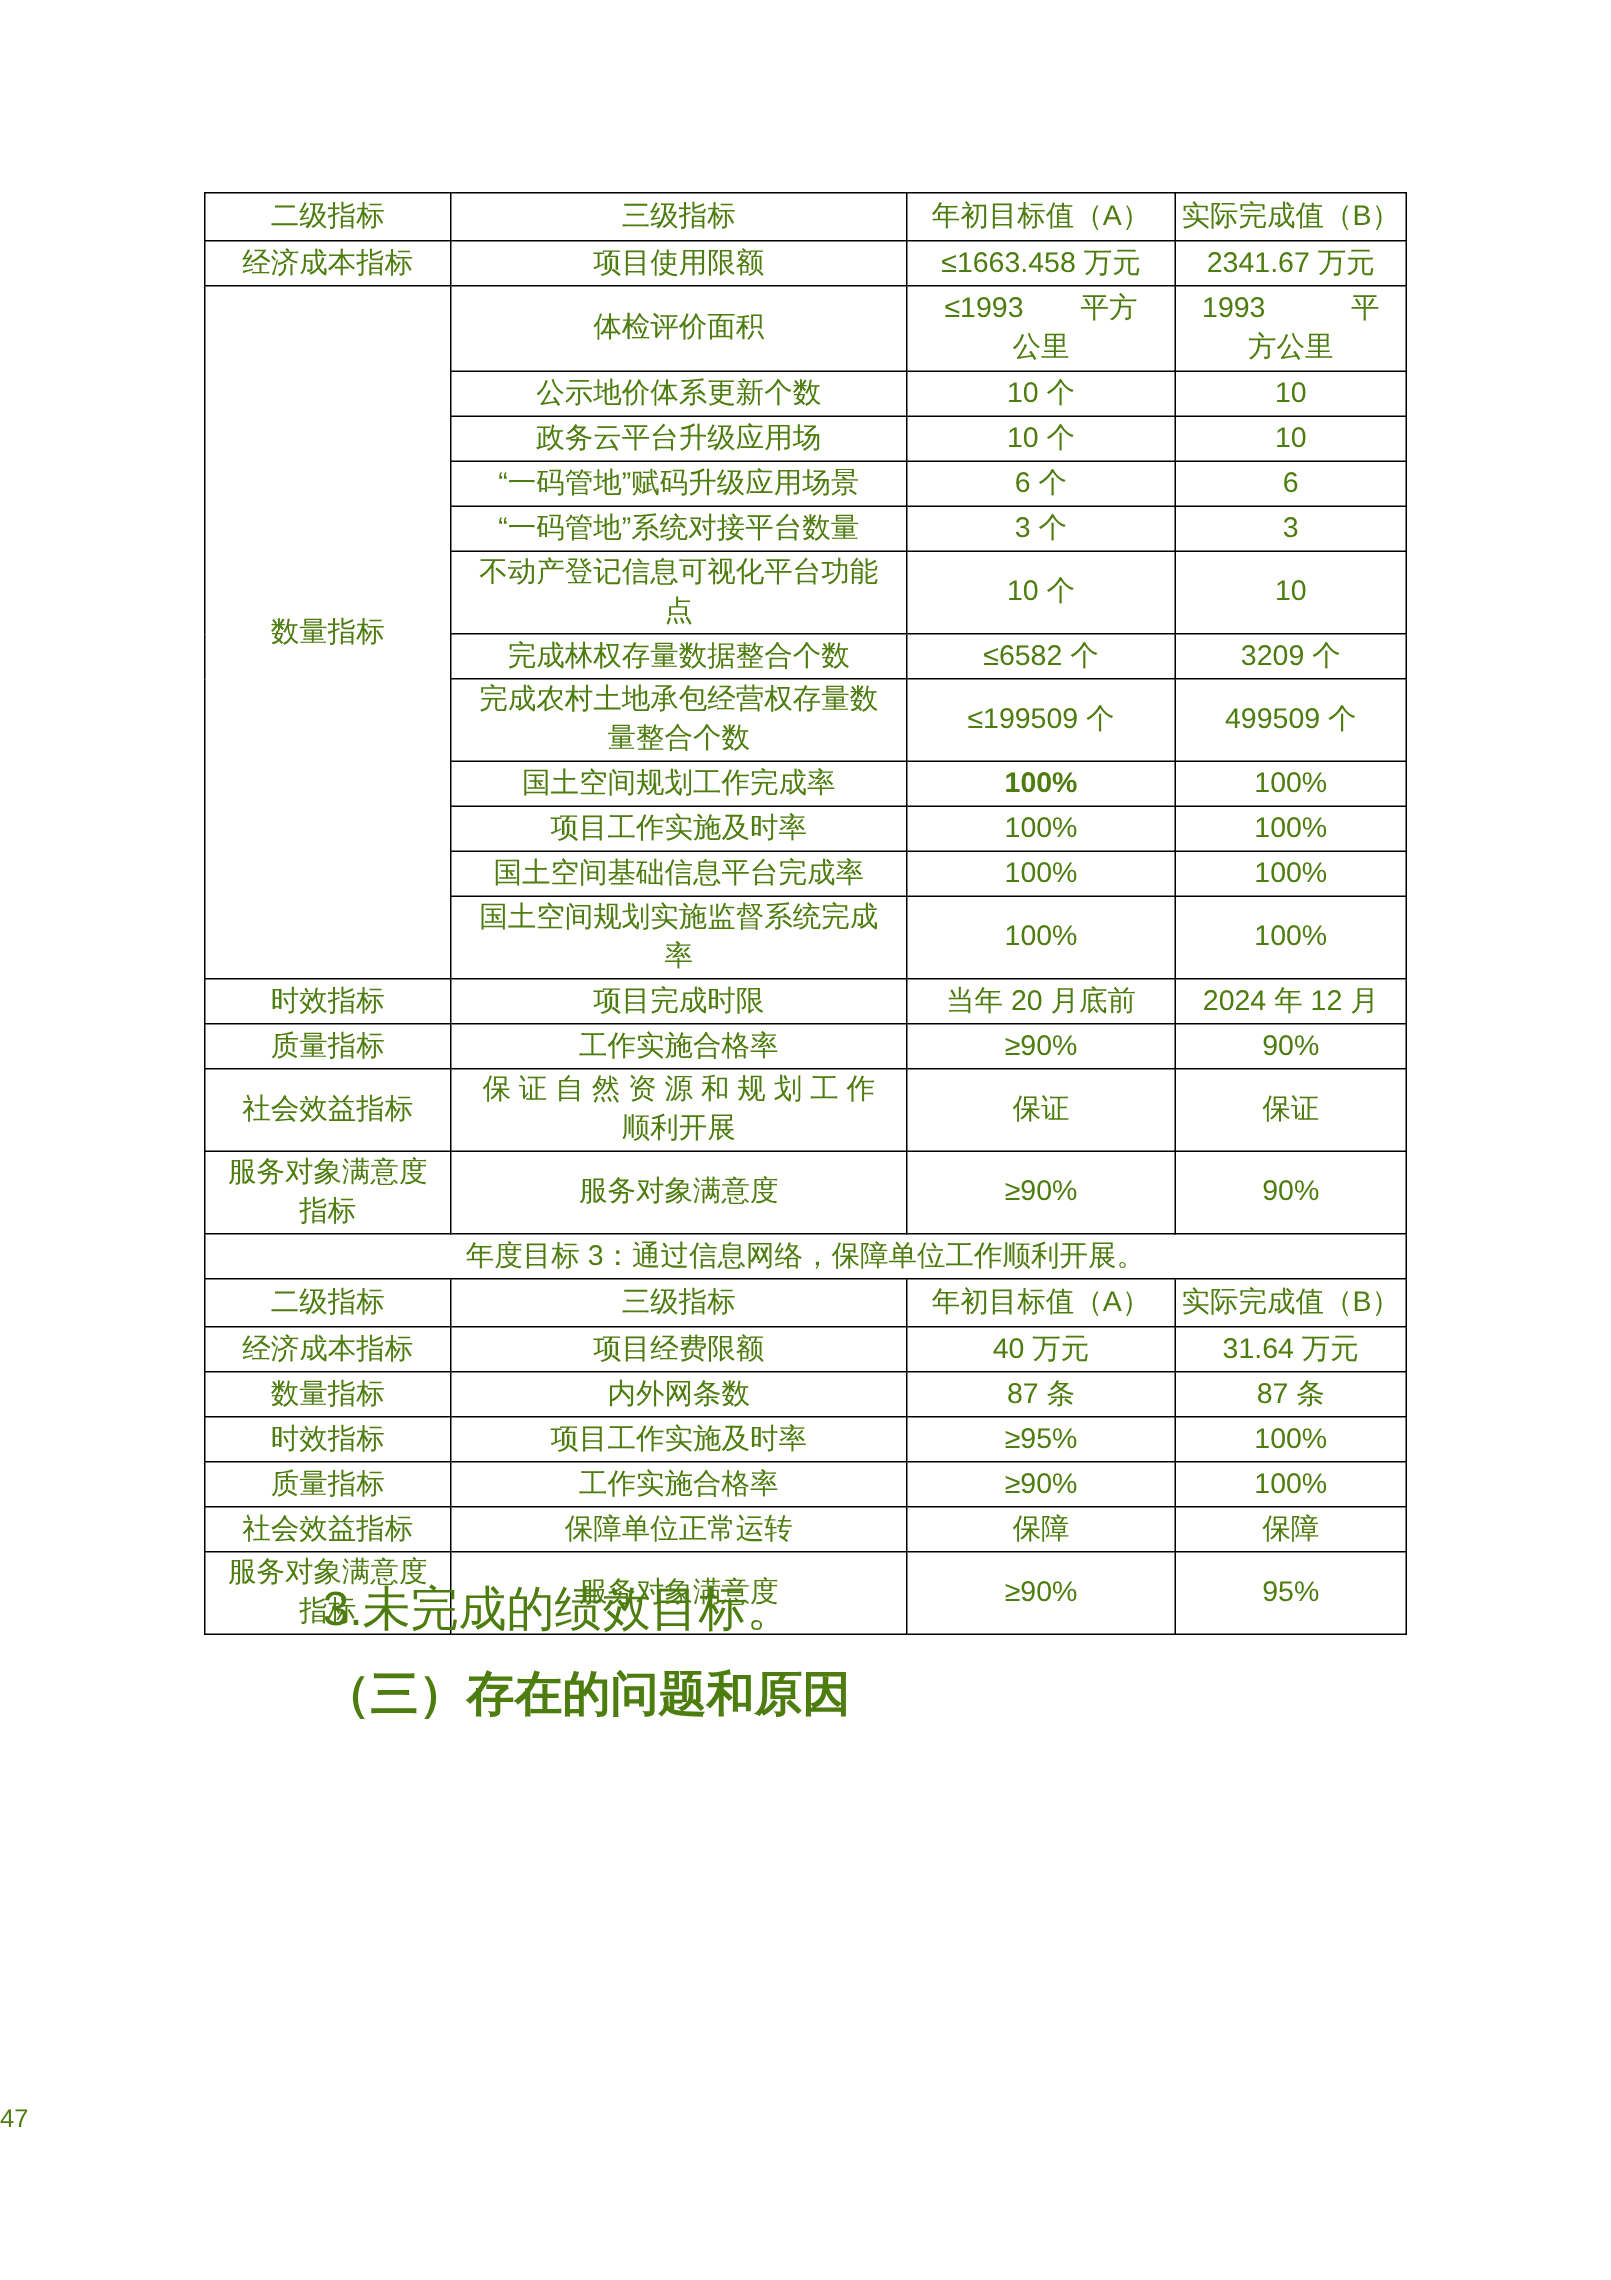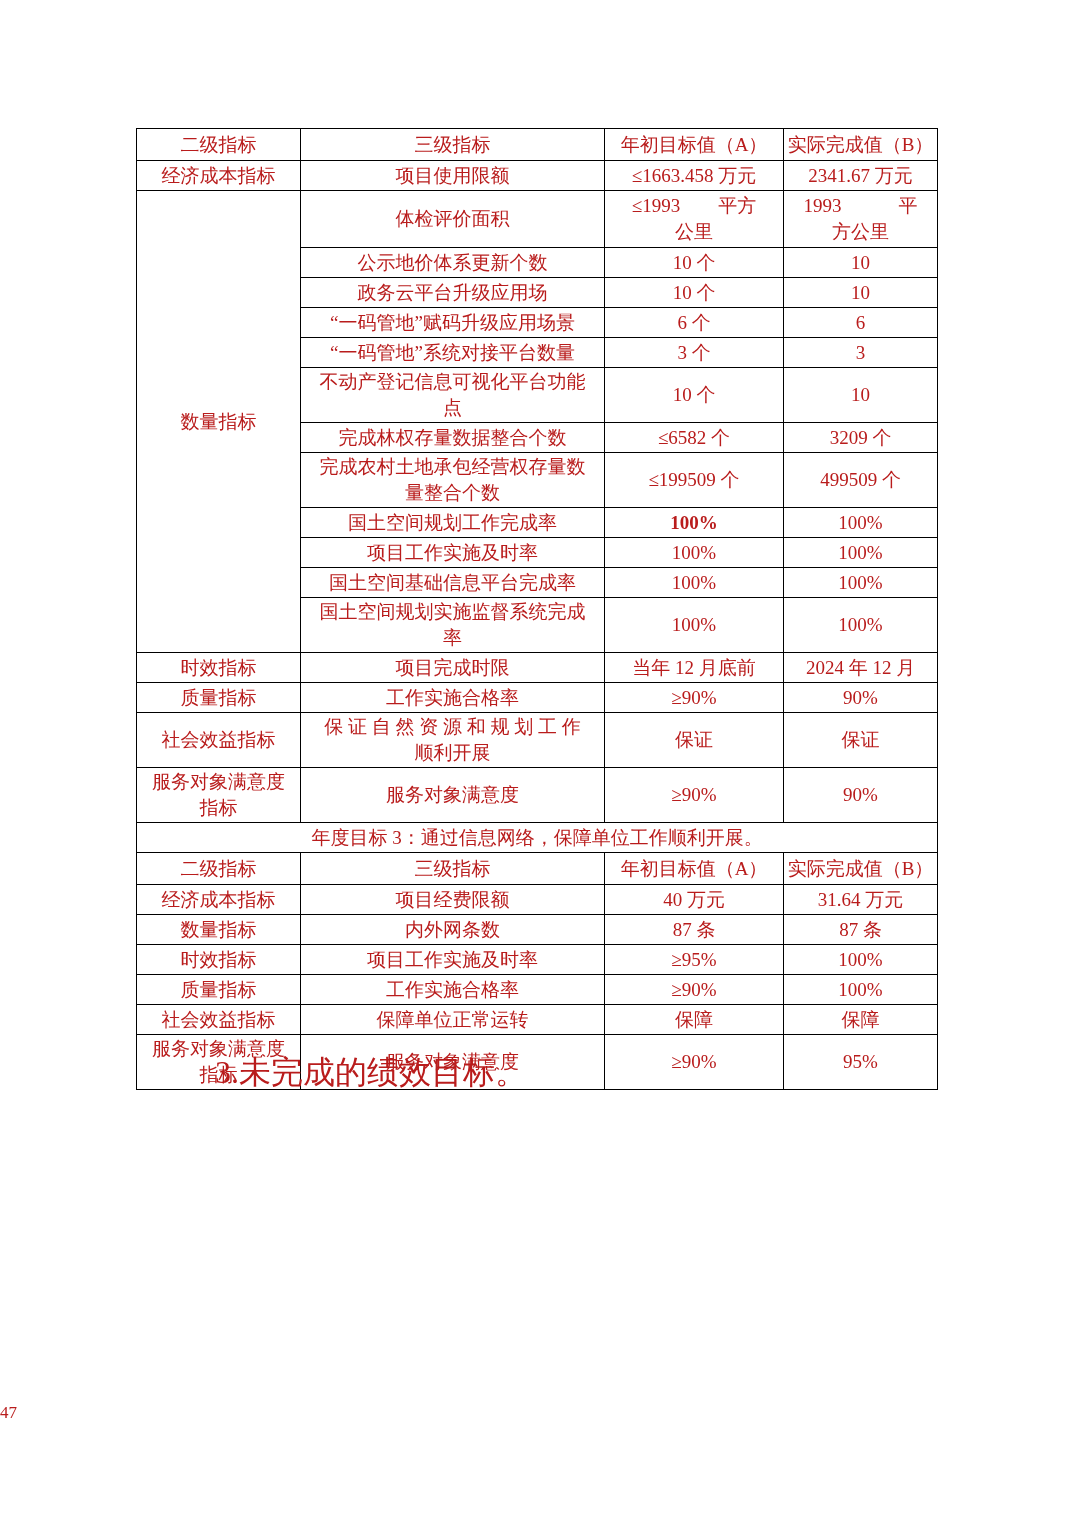"二级指标" .page { color: #b91c1c -> #4d7c0f; font-family: Liberation Serif, serif -> Liberation Sans, sans-serif }
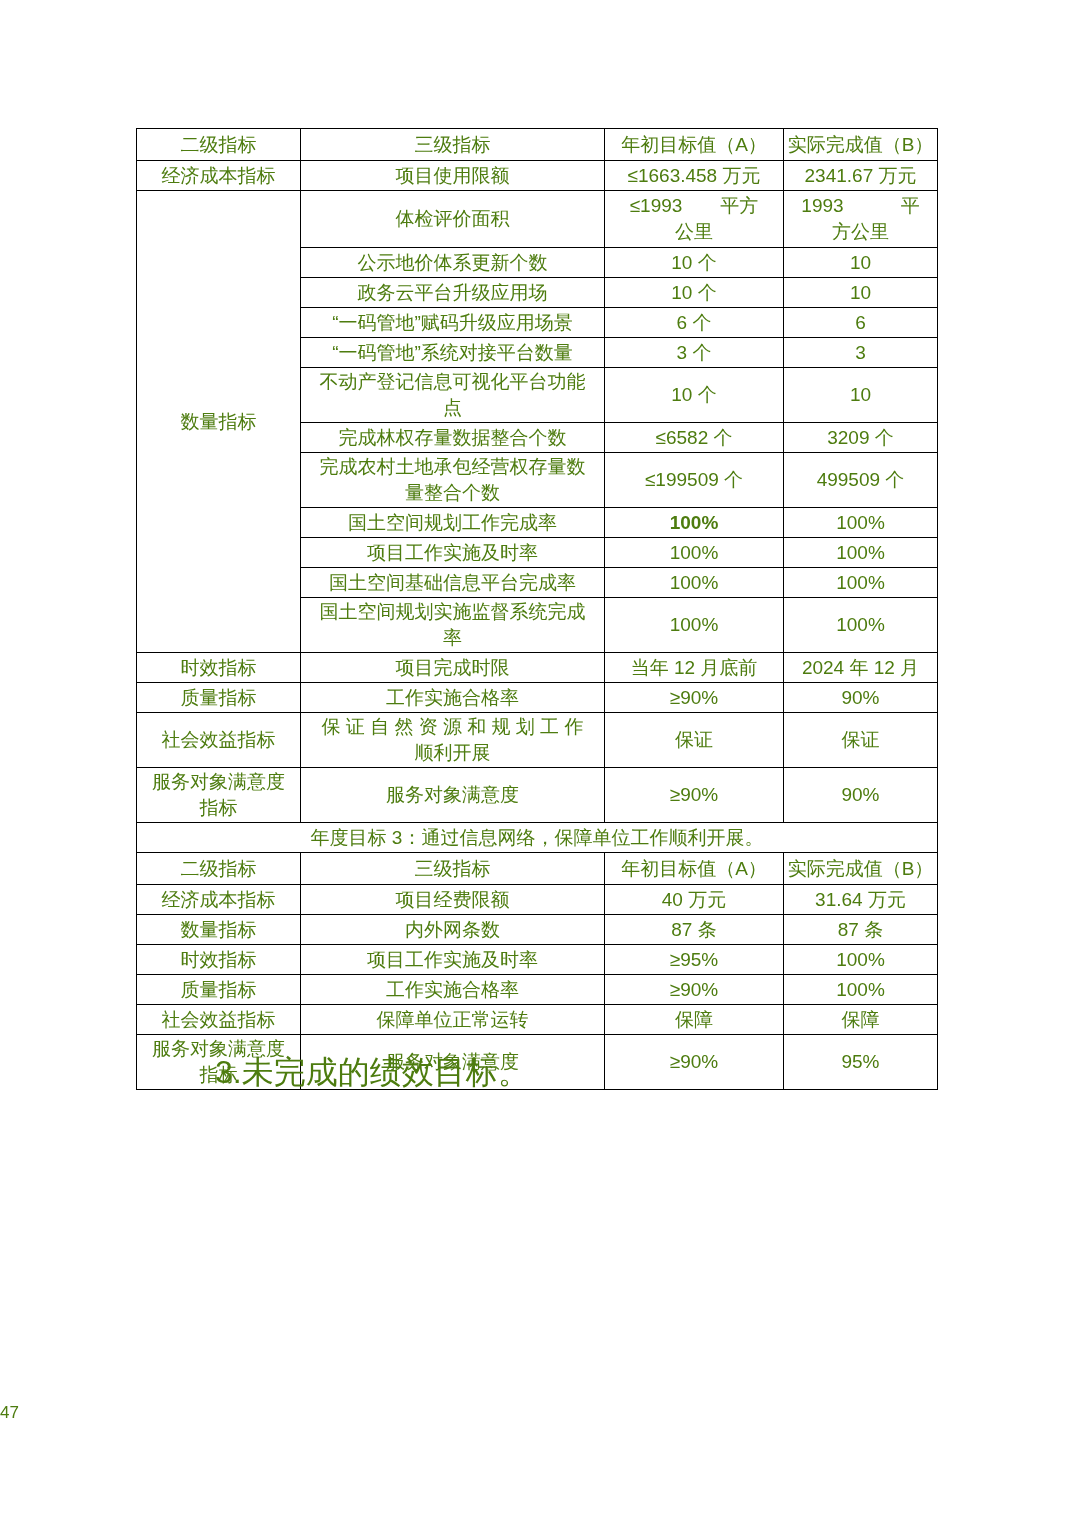"当年 12 月底前" td { text: 12 -> 20 }
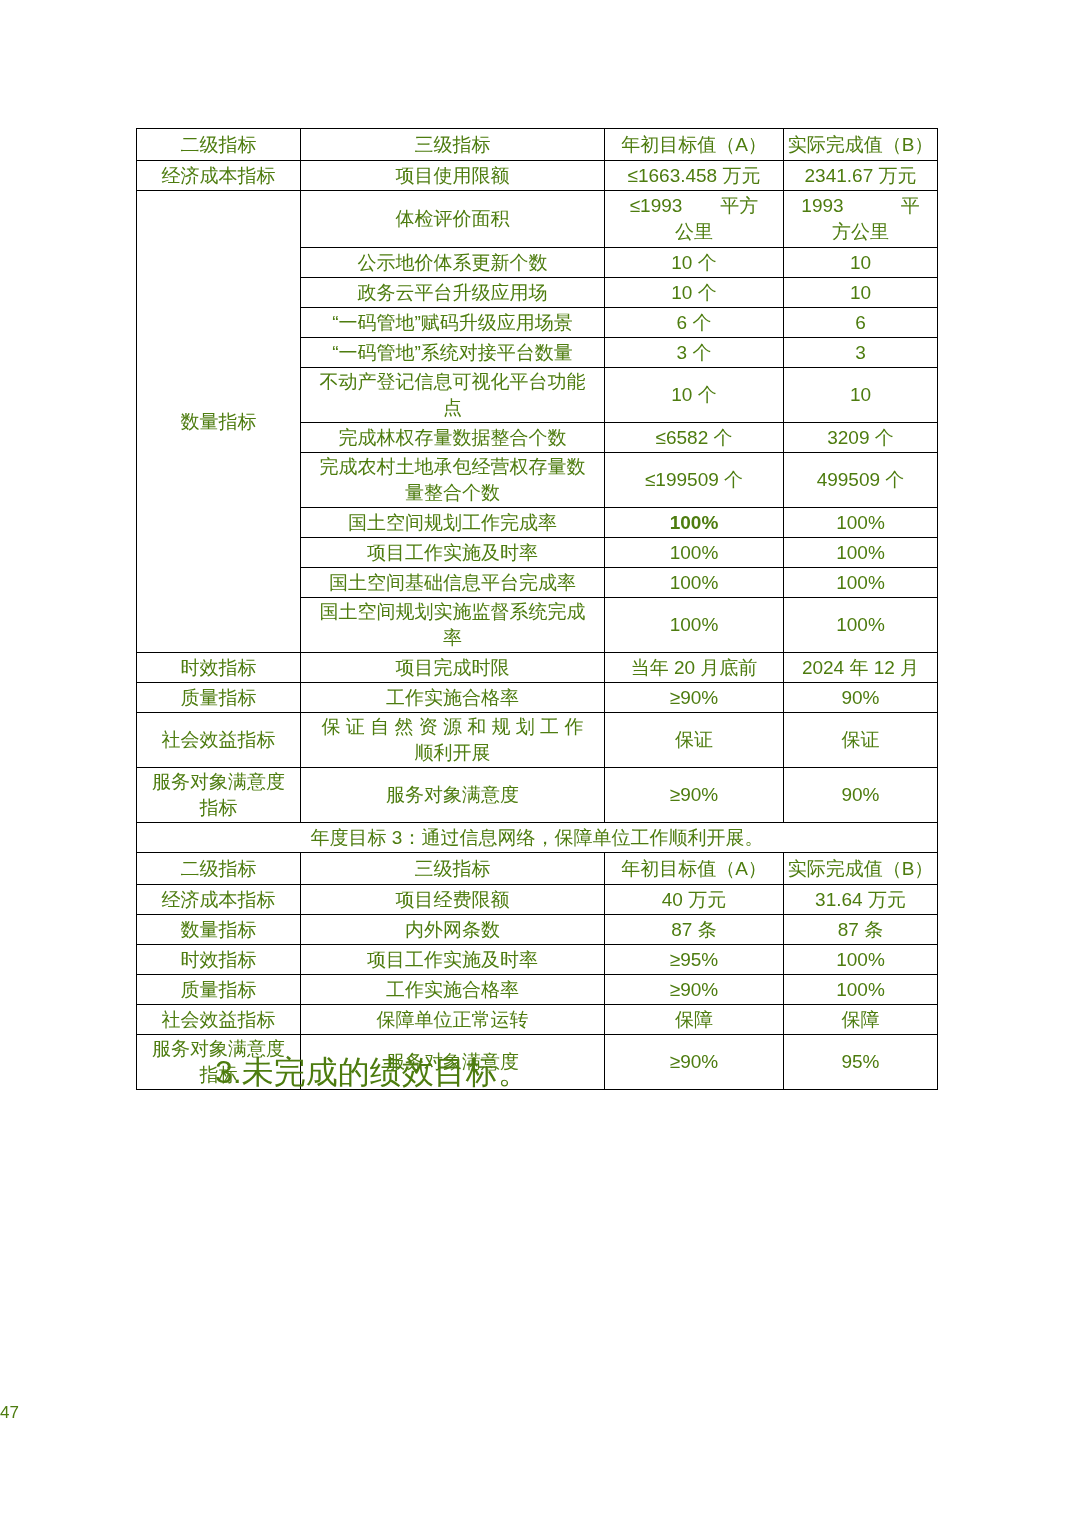"（三）存在的问题和原因" p.heading { html: none -> <p>（三）存在的问题和原因</p> }
